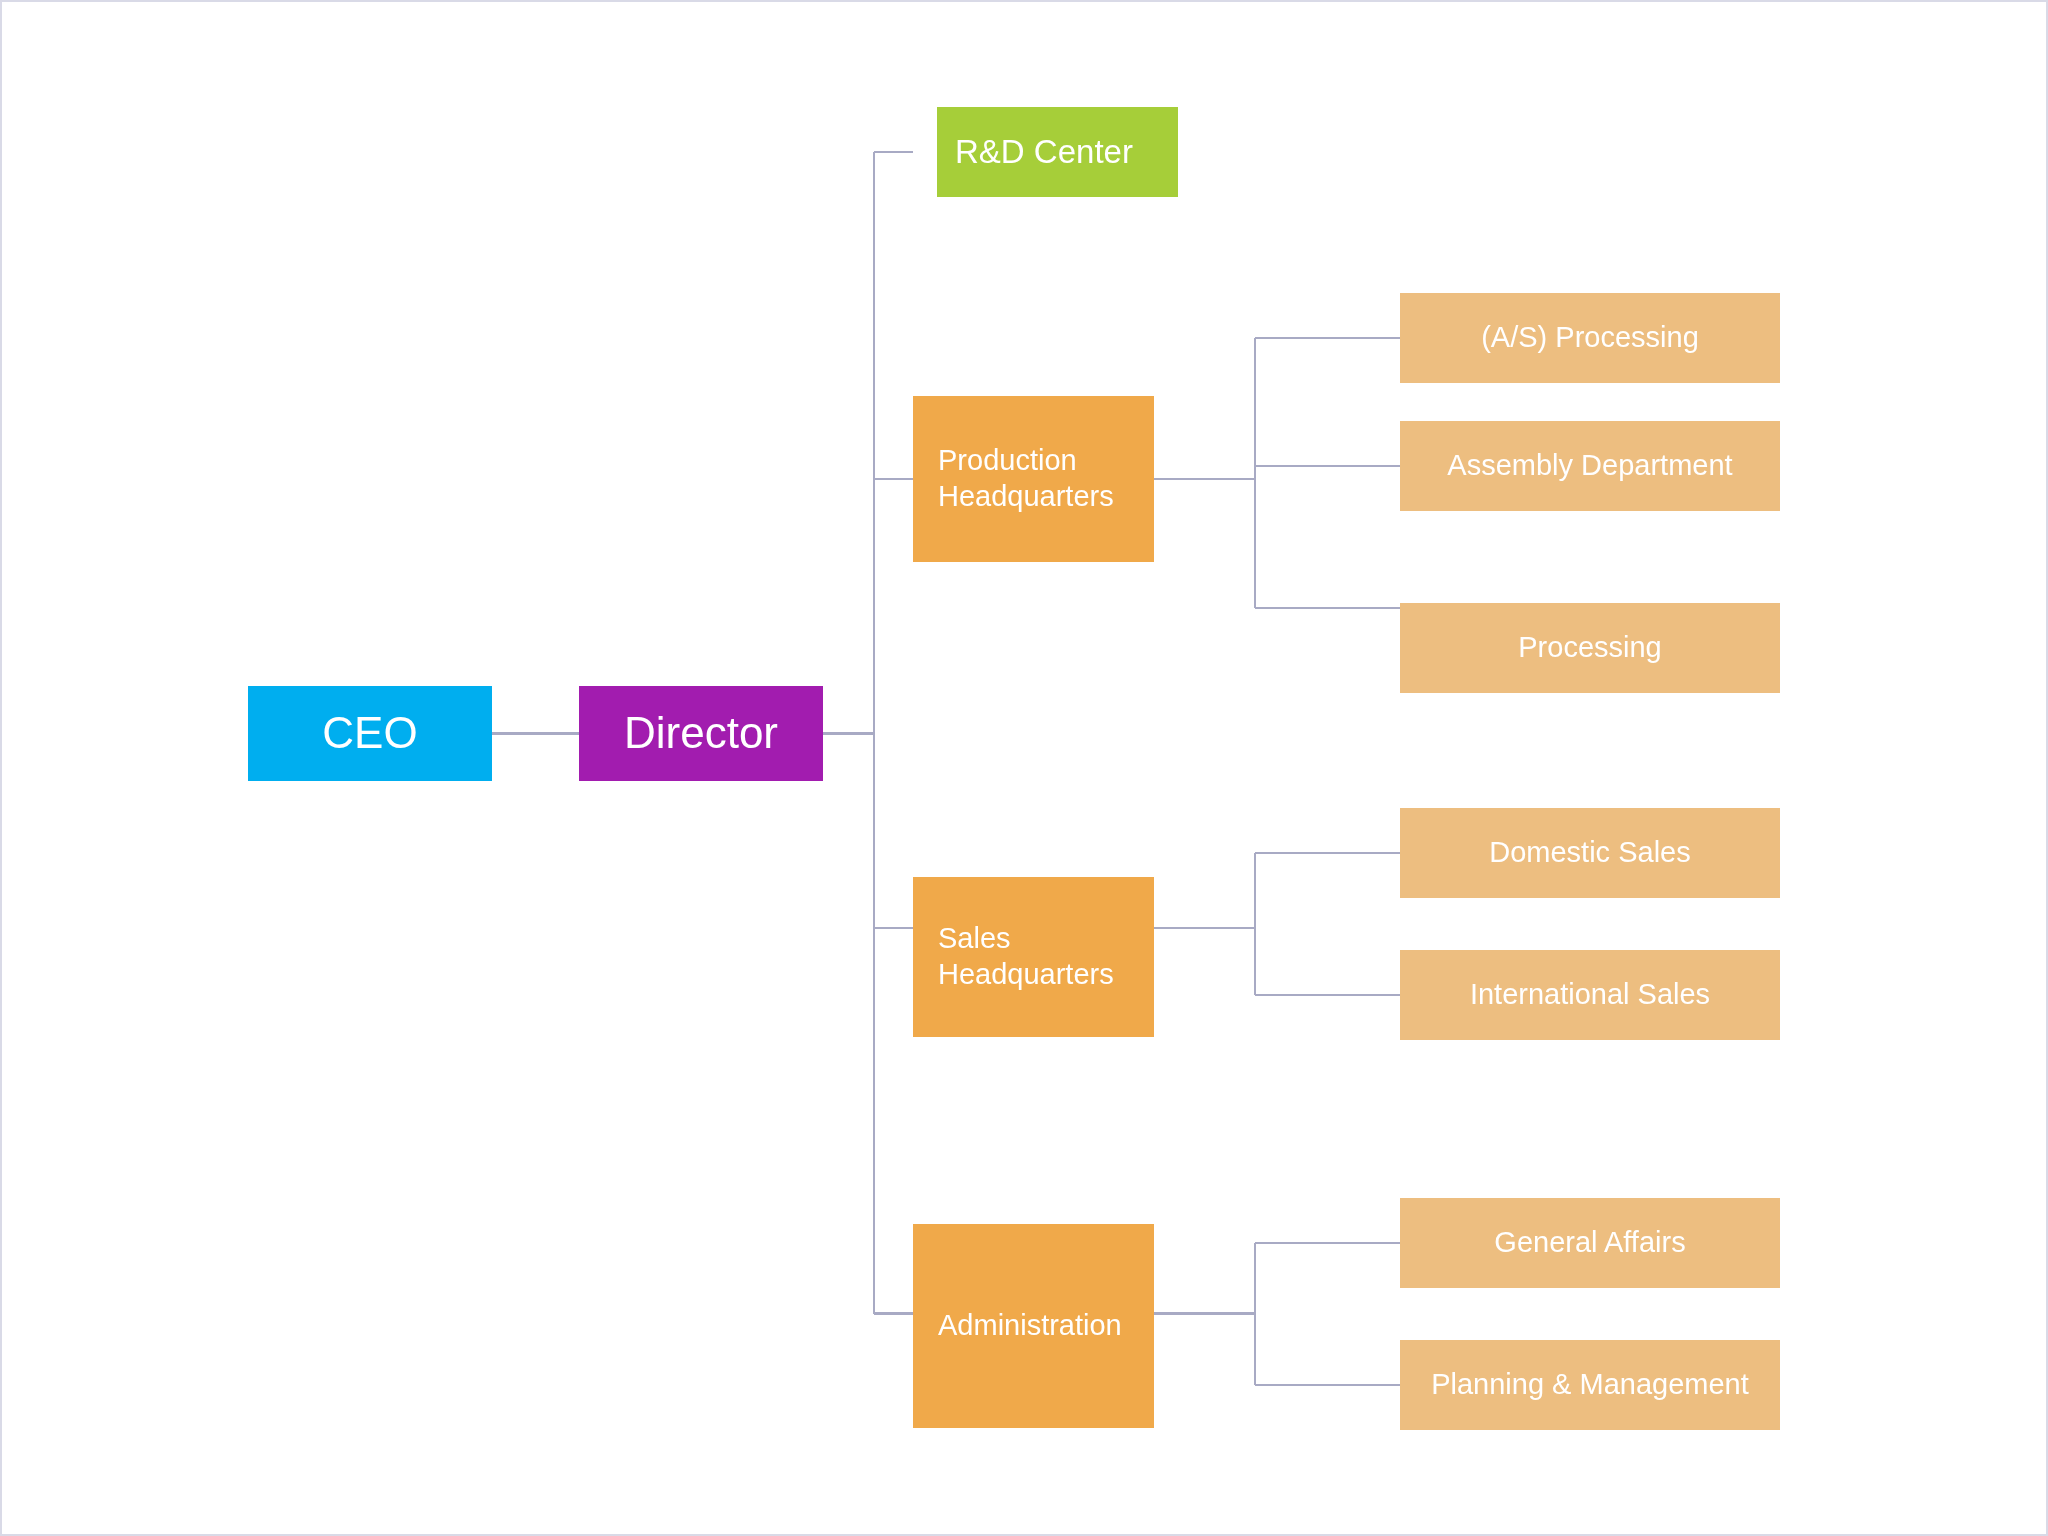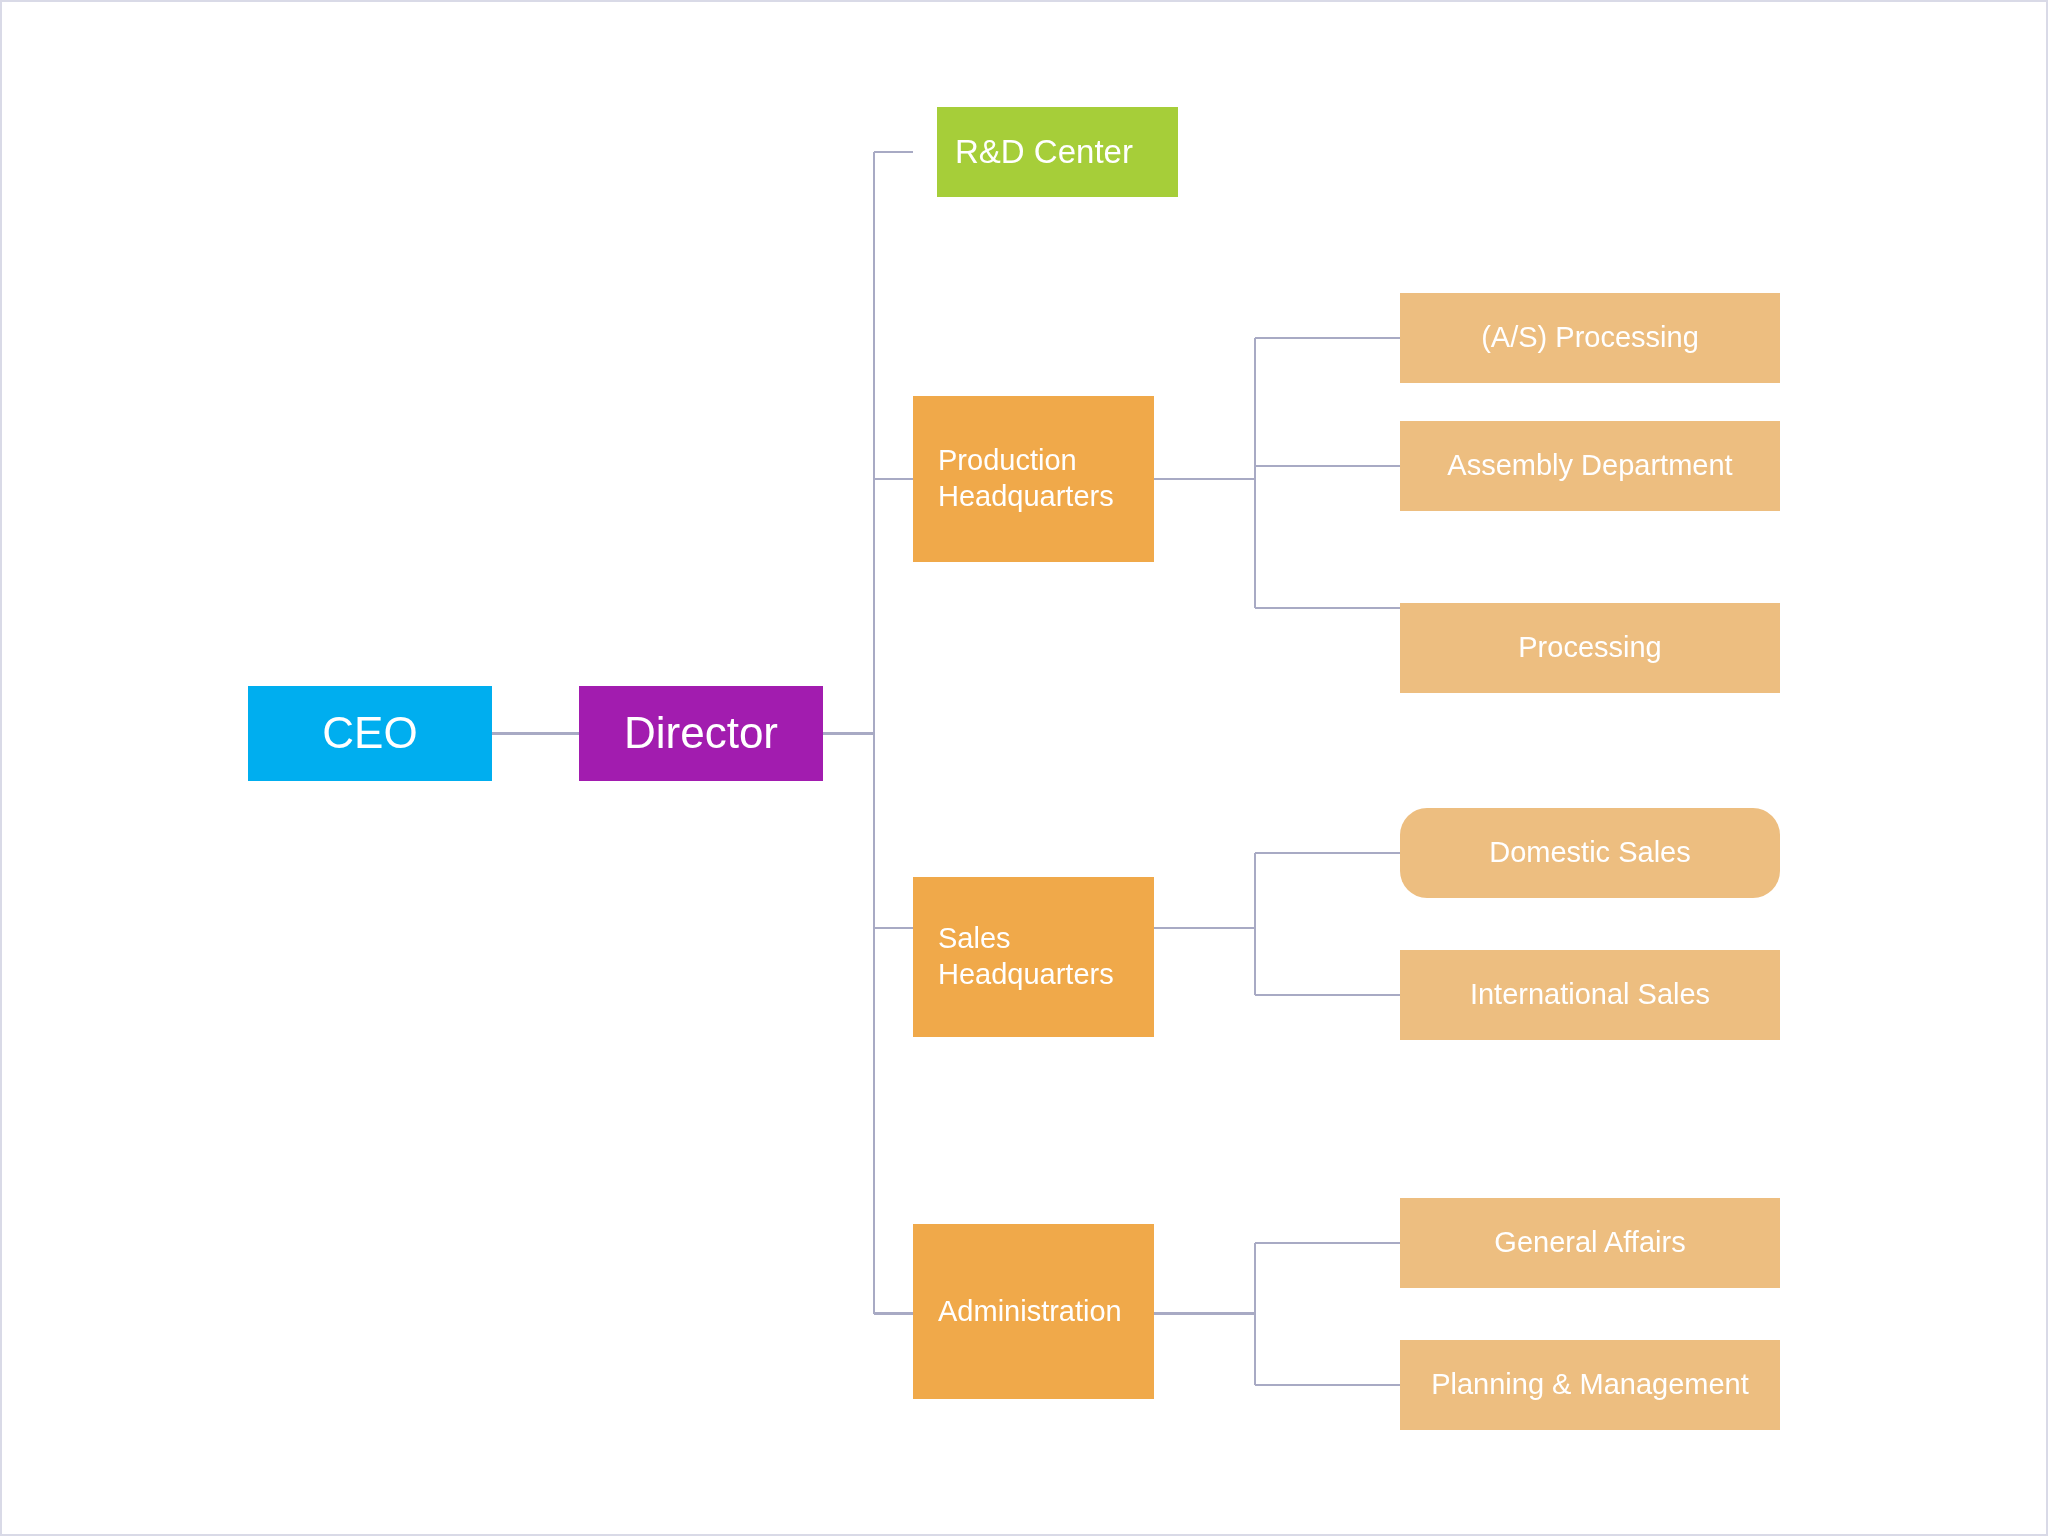"Domestic Sales" .n-domestic { border-radius: 27px -> none }
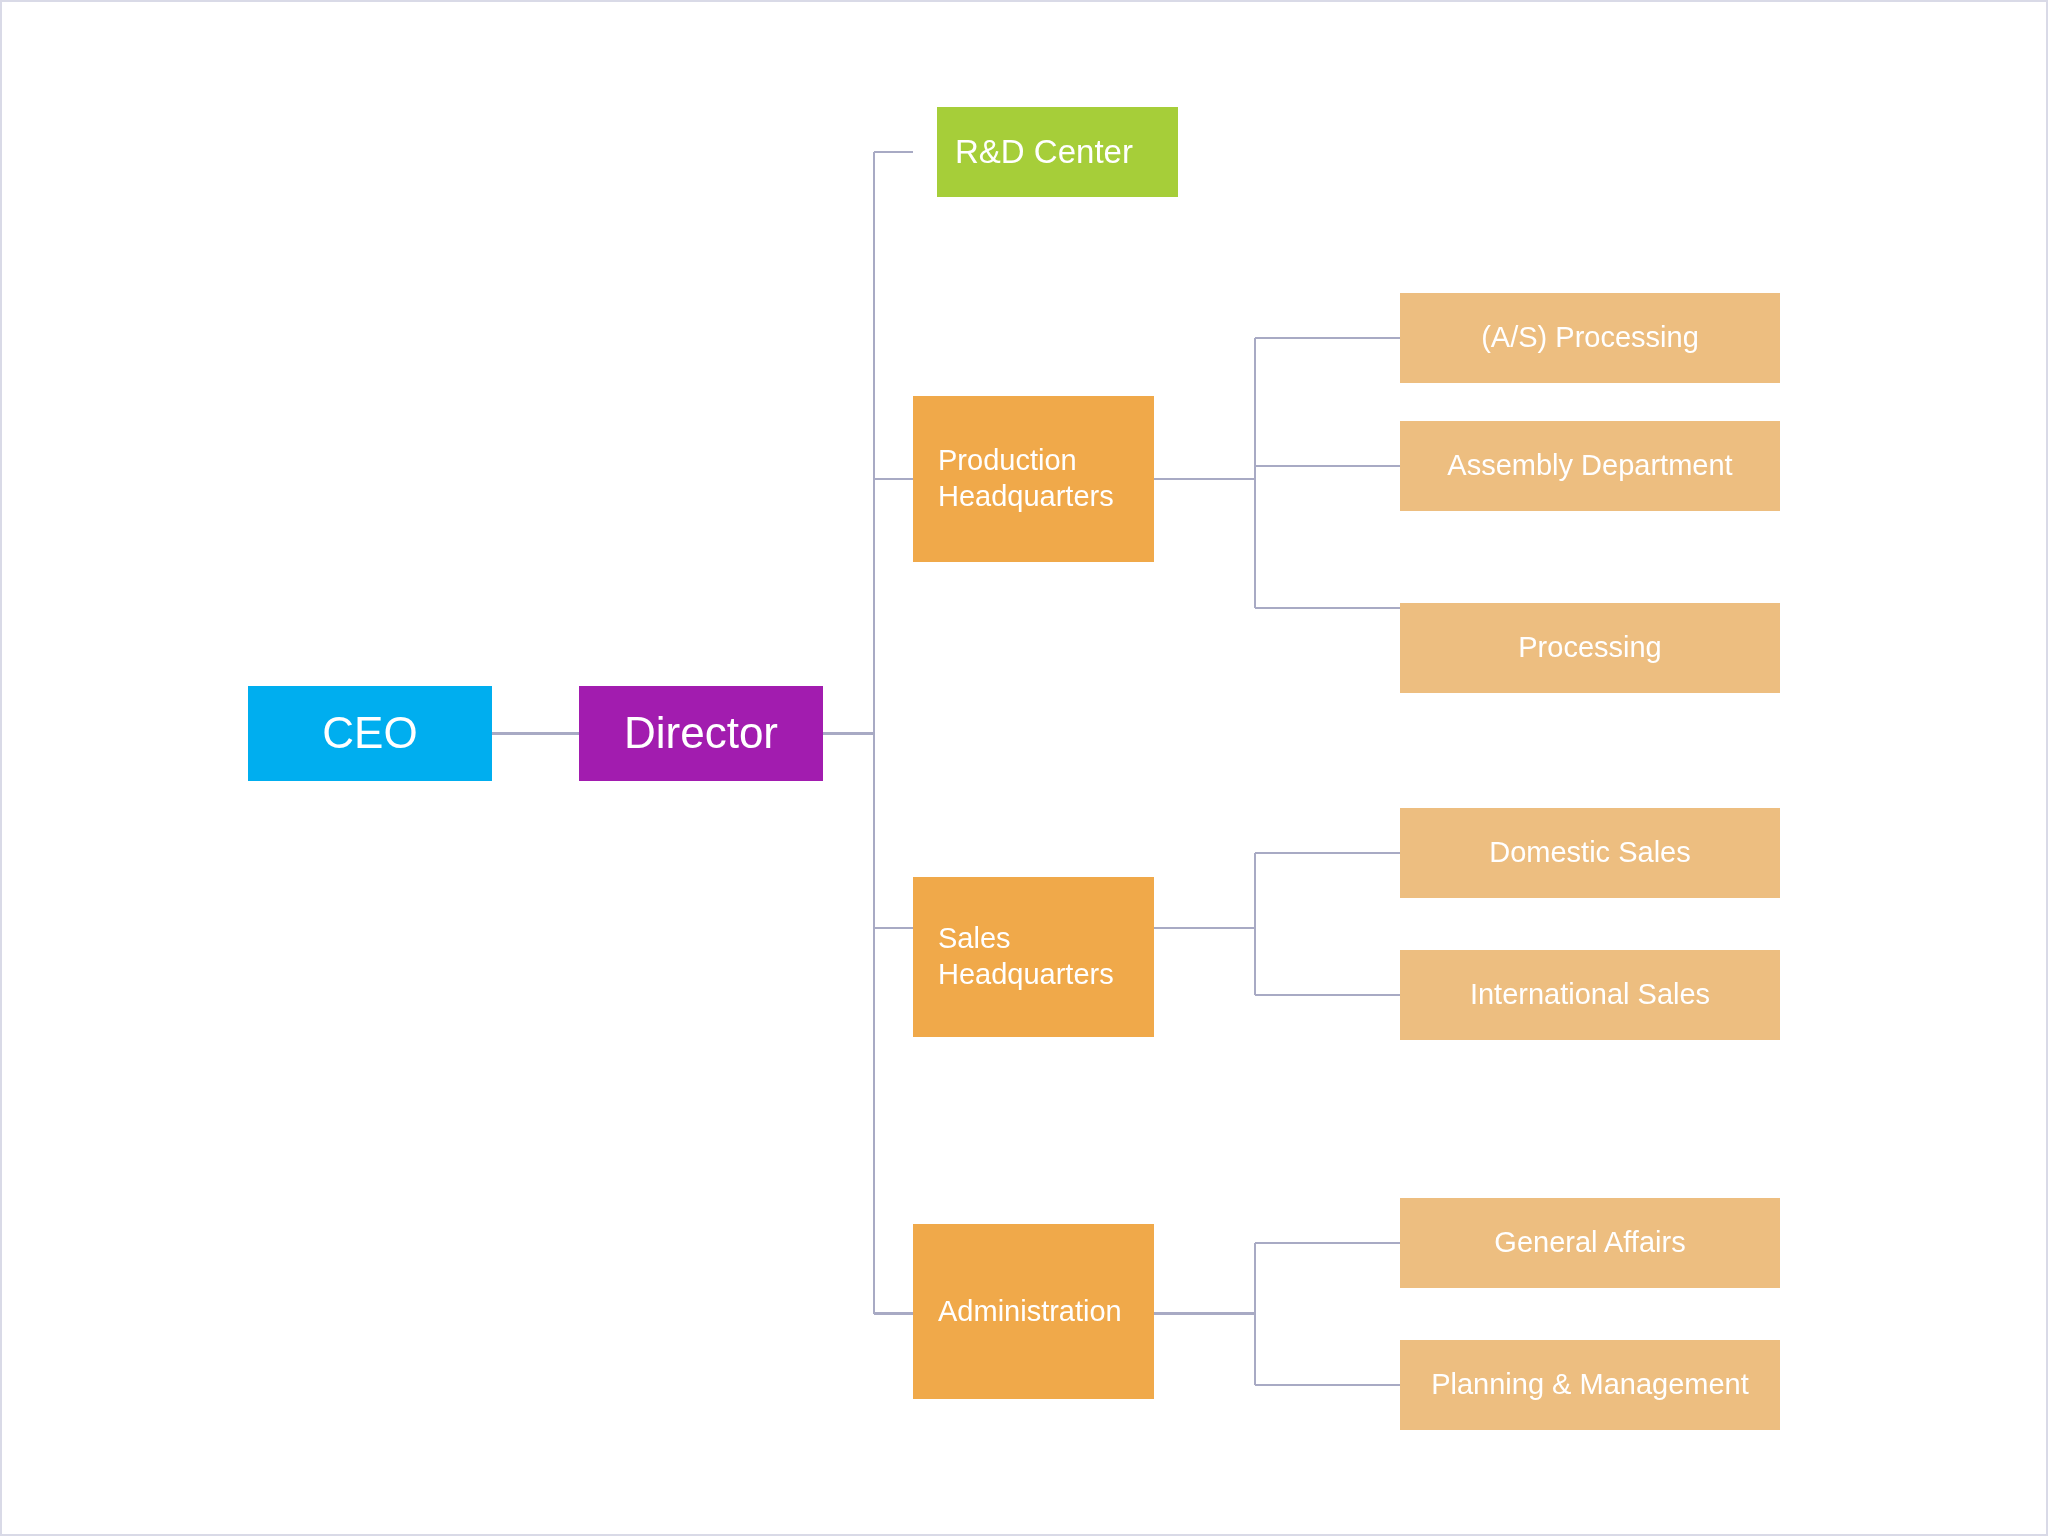"Administration" .n-admin { height: 175px -> 204px }
